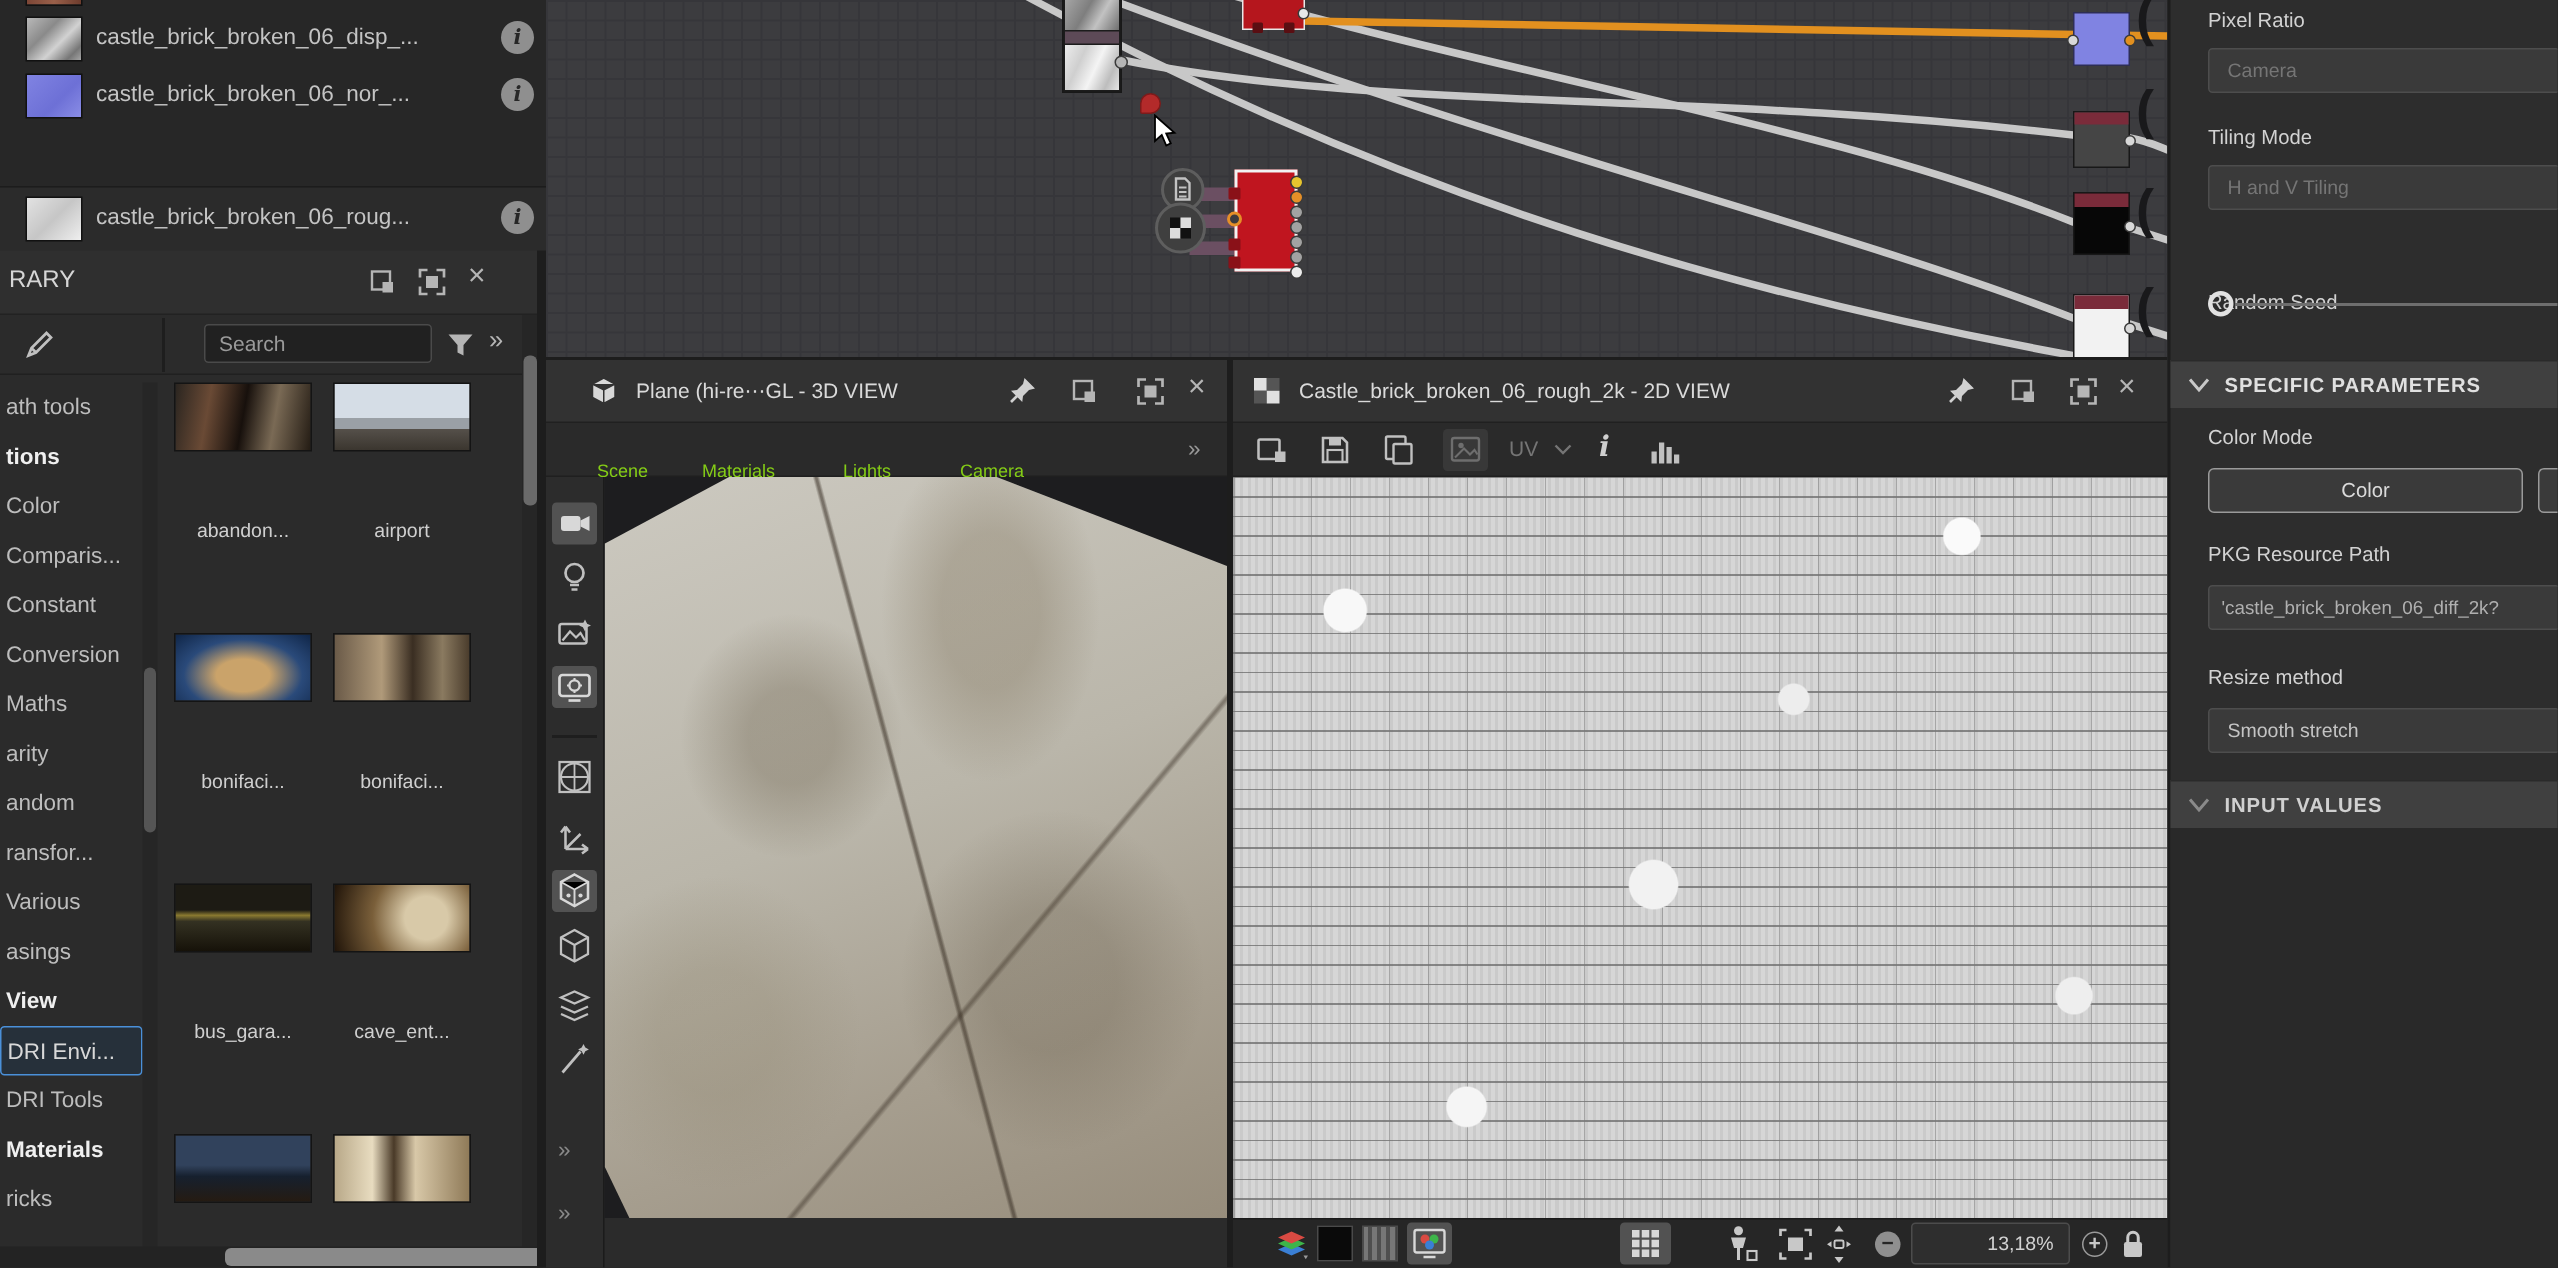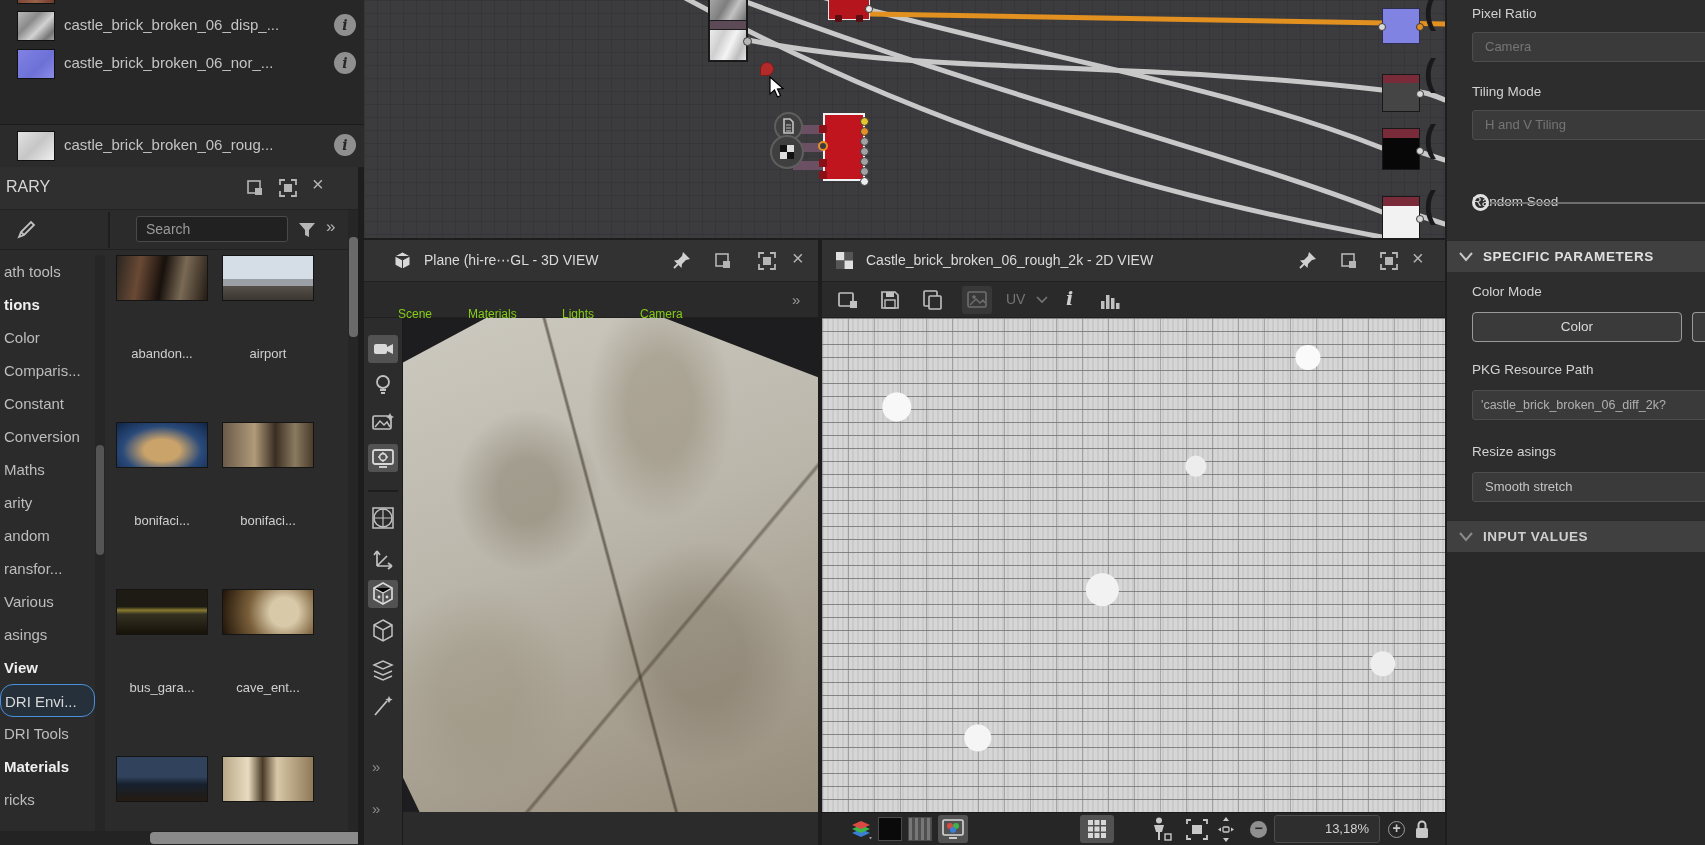"Resize asings" div.prop-label { text: asings -> method }
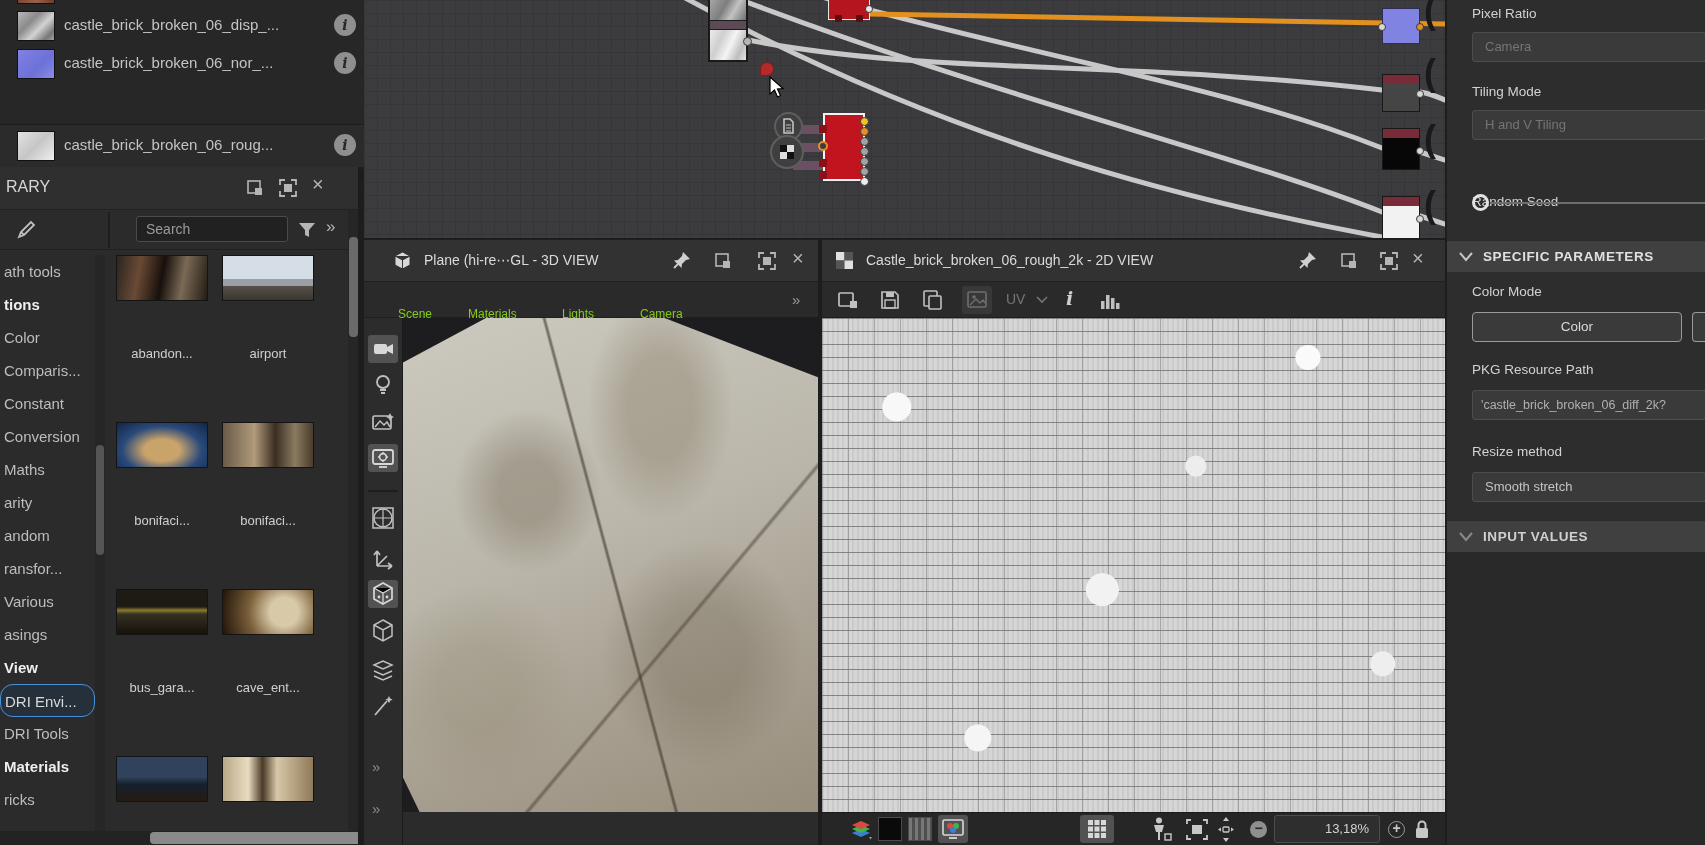"DRI Envi..." .cat.selected { border-radius: 13px -> 3px }
